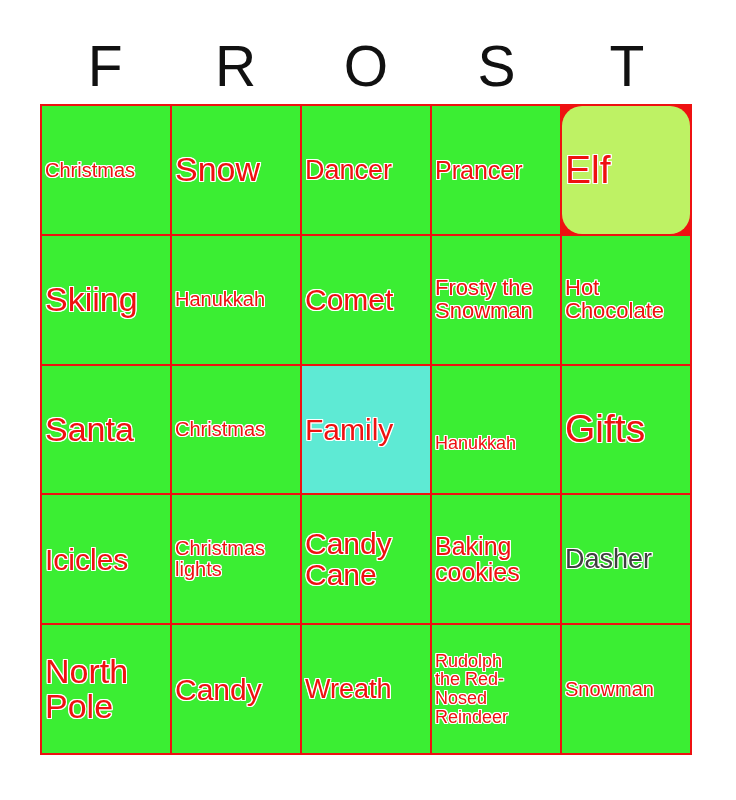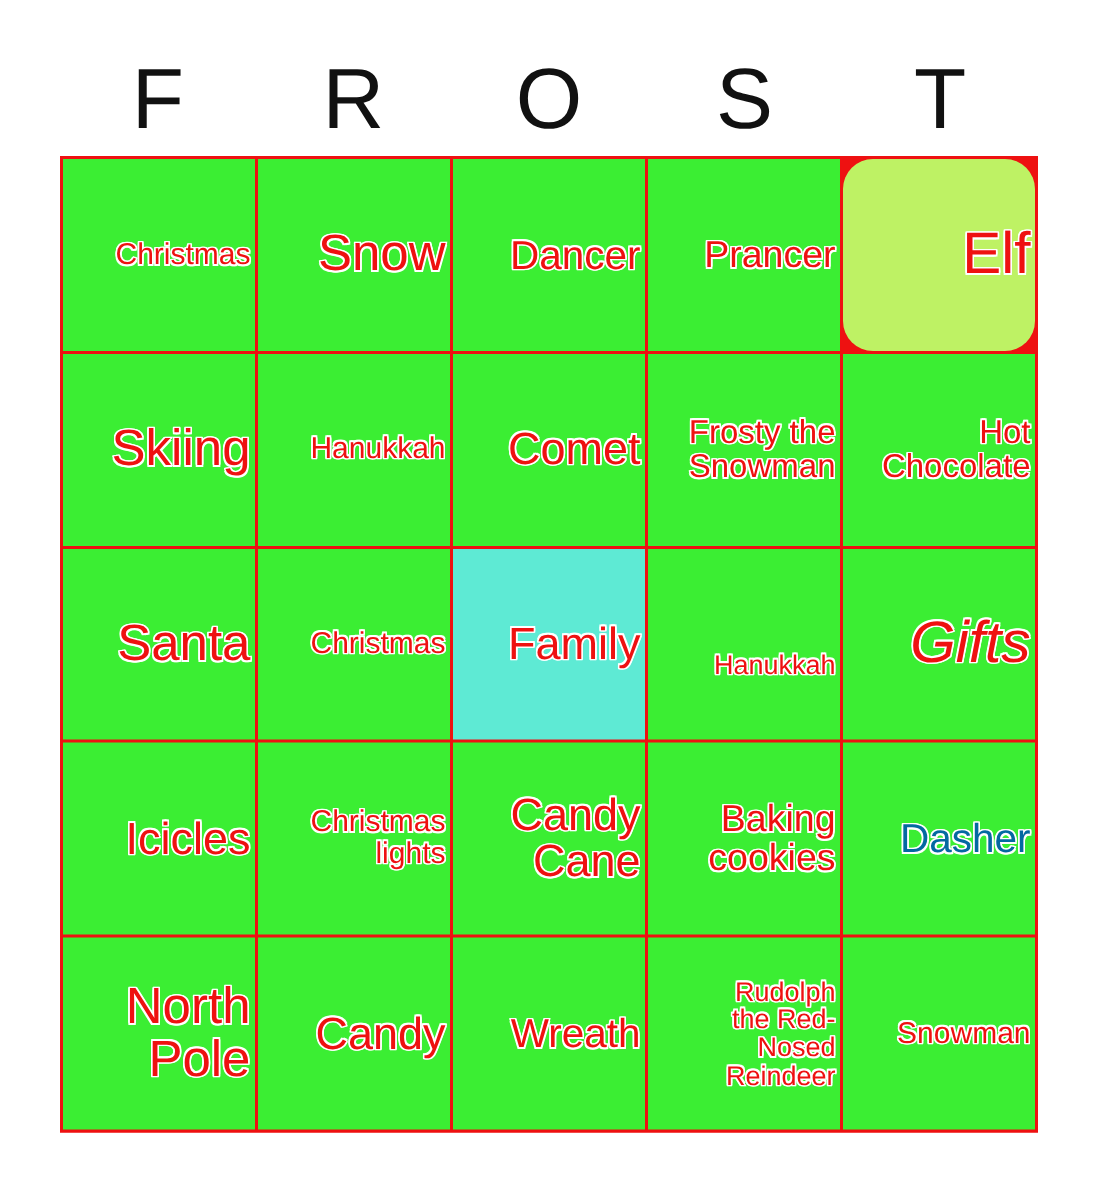"Christmas" .cell-text { text-align: right -> left }
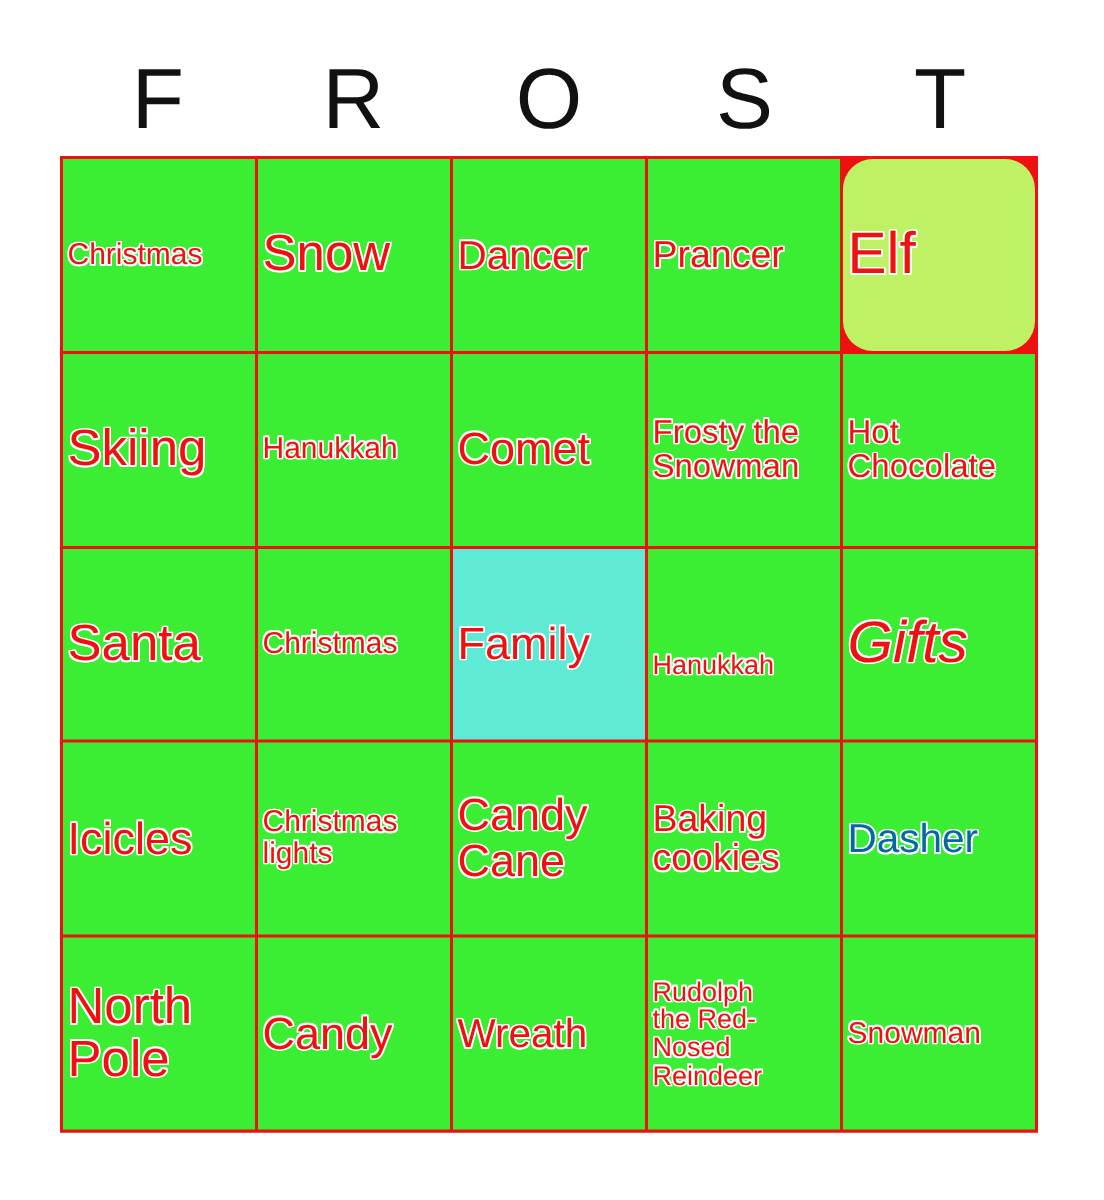"Gifts" div.bingo-cell { font-style: italic -> none }
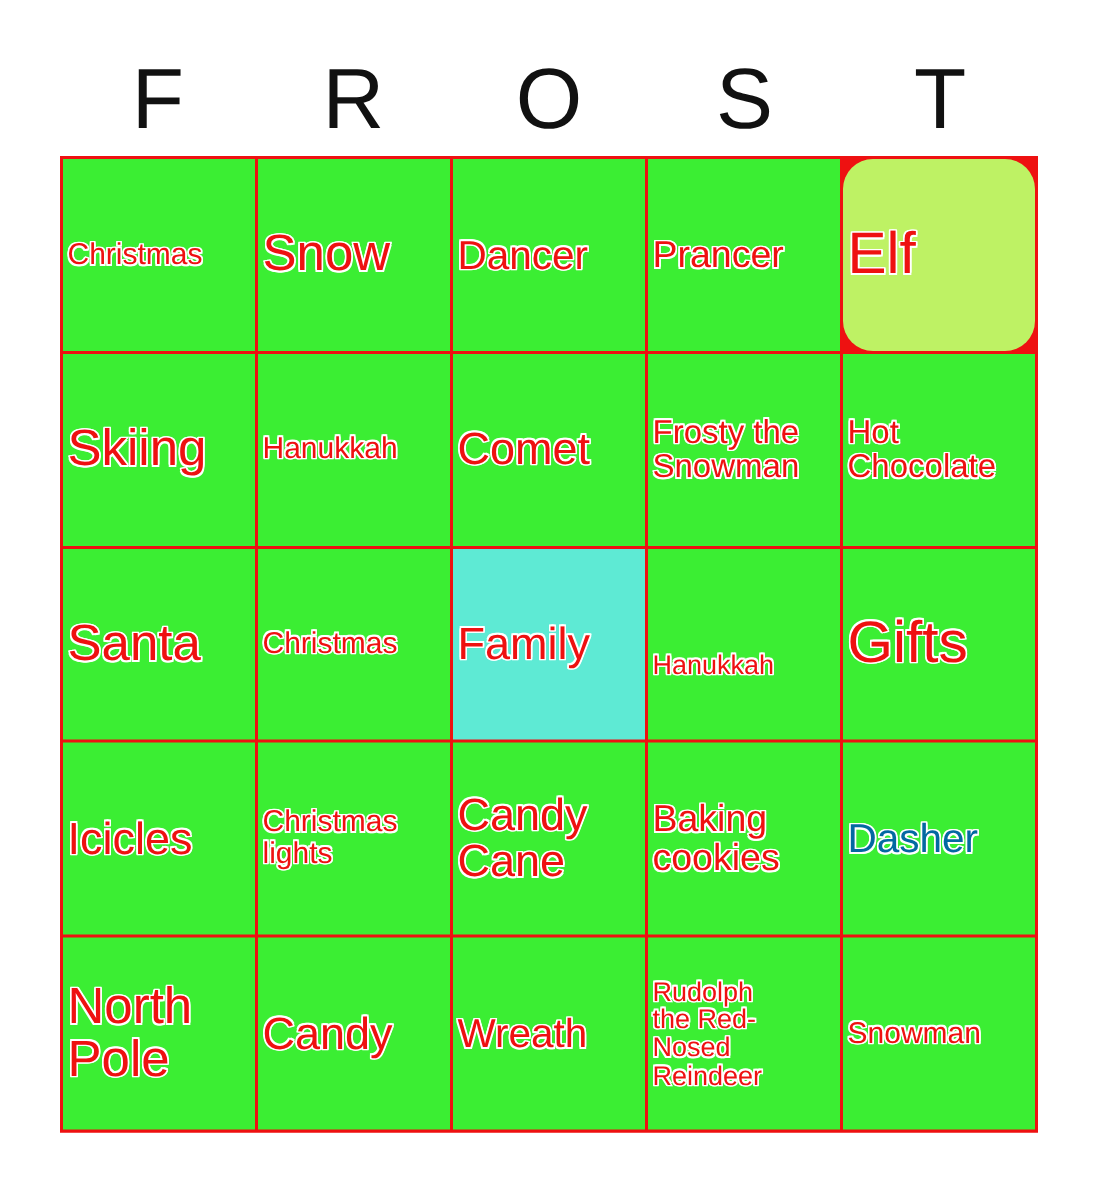"Dasher" span.cell-text { color: #0369a1 -> #404040 }
